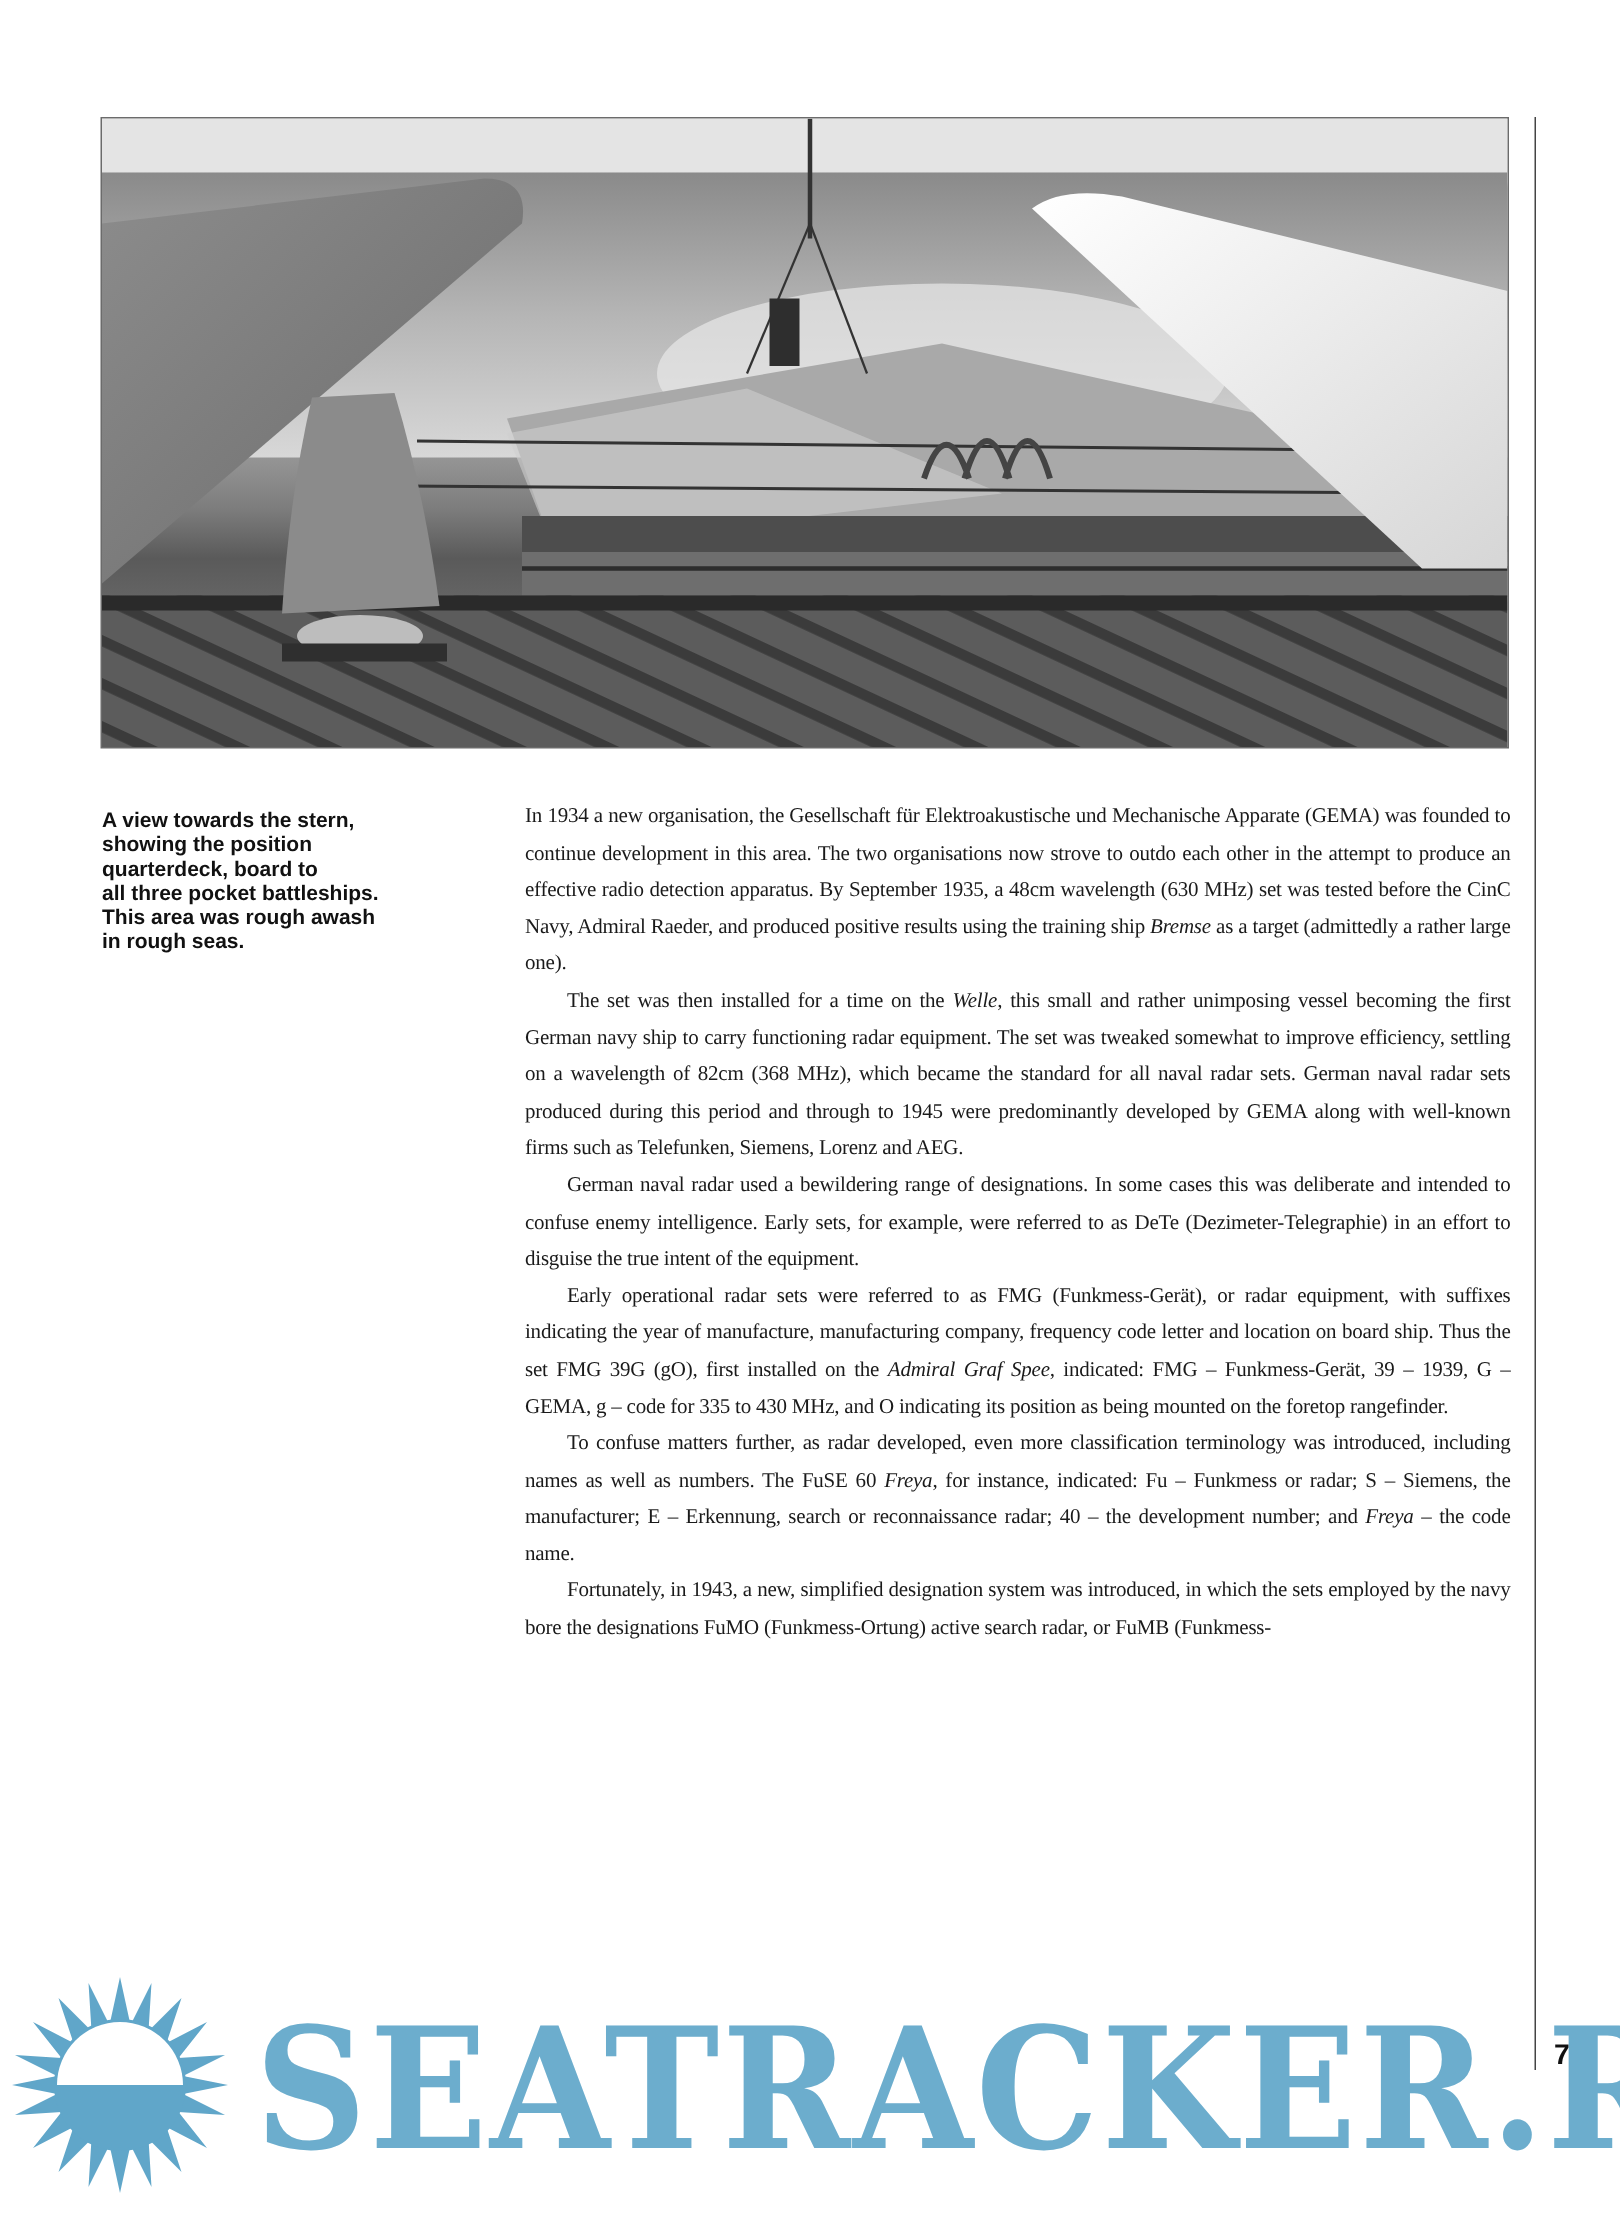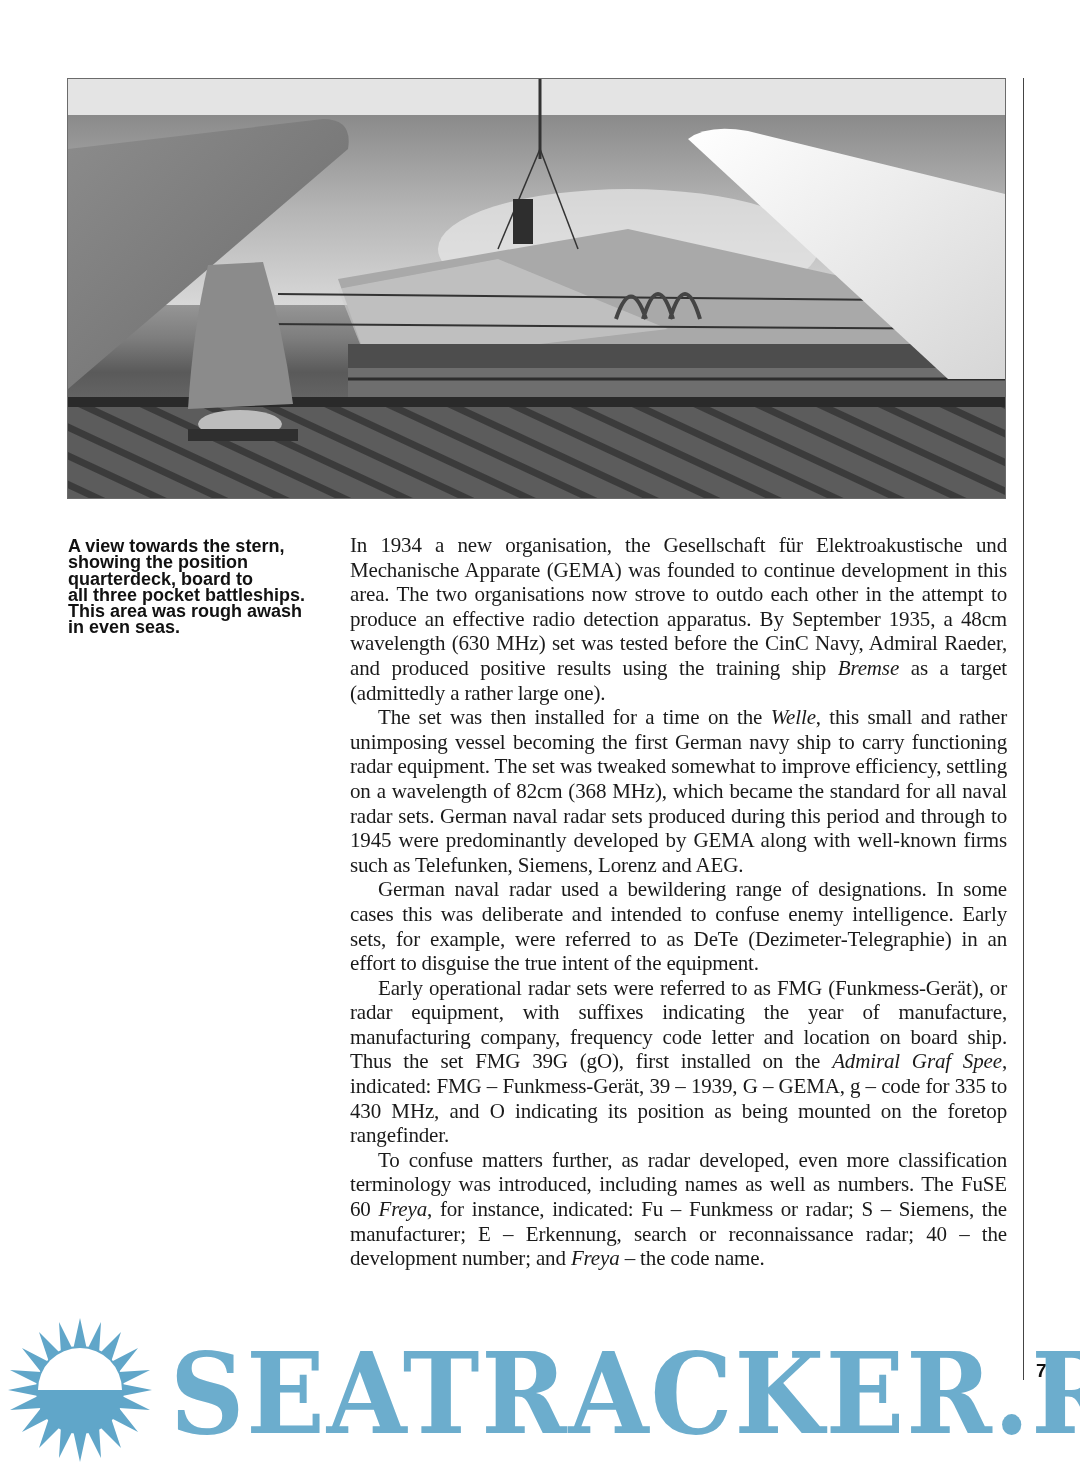"A view towards the stern," .caption { font-size: 18px -> 14px }
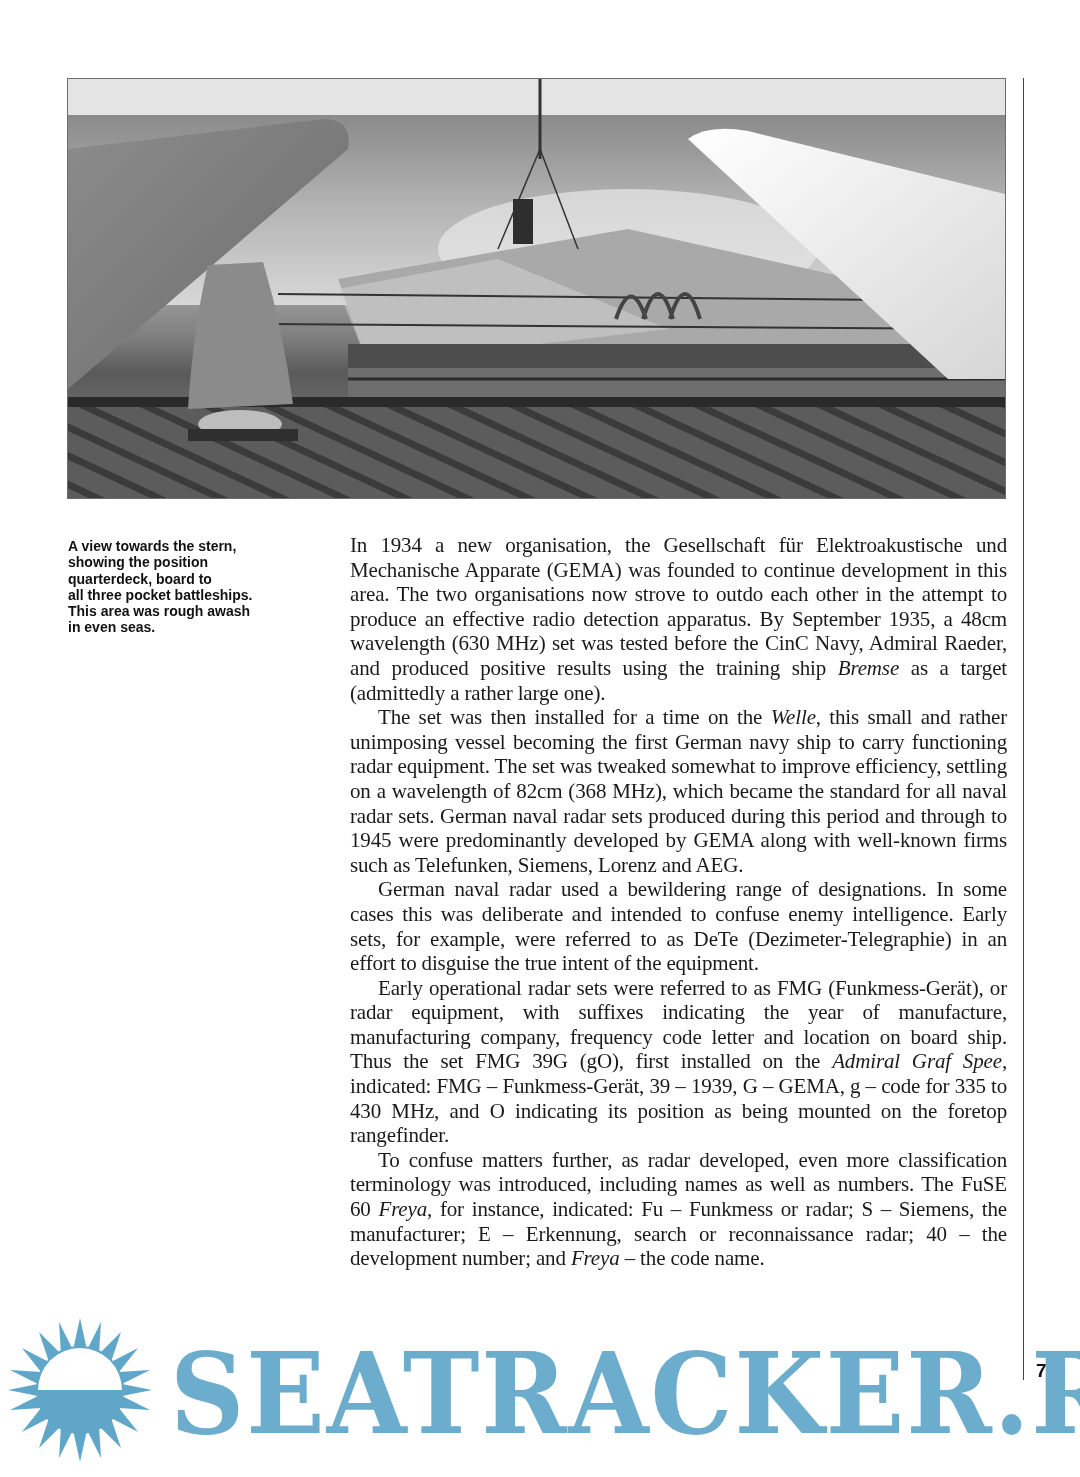"In 1934 a new organisation," .body-text { font-size: 21px -> 14px }
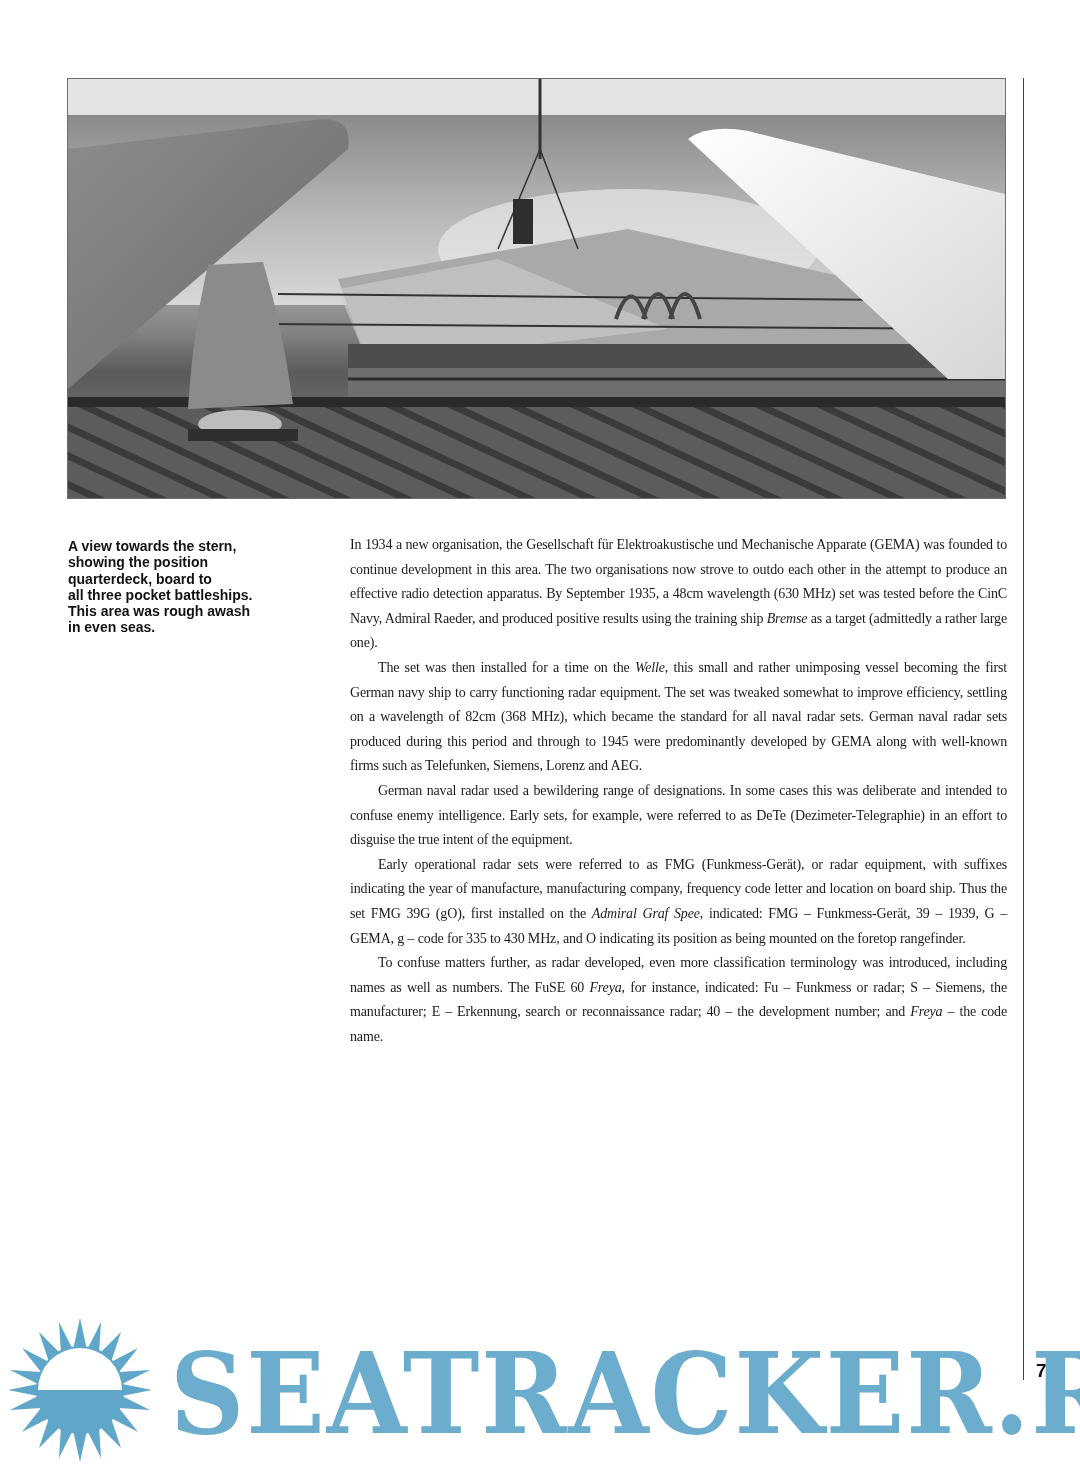"in even seas." div { text: even -> rough }
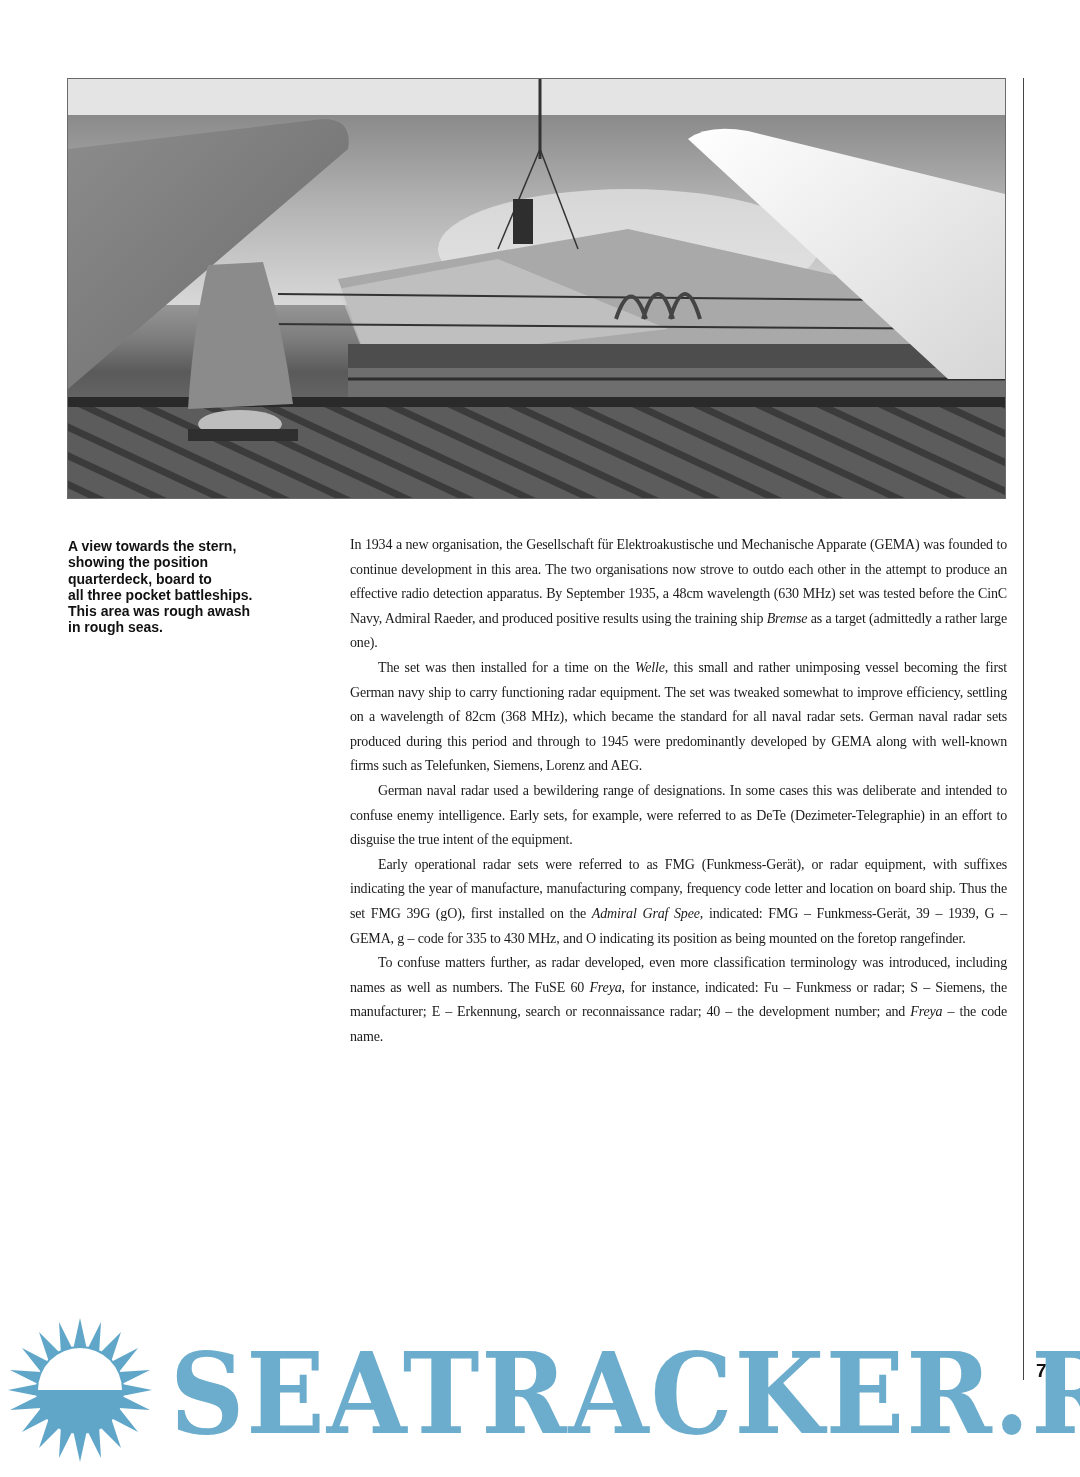"Fortunately, in 1943, a new," p { html: none -> <p> <span>Fortunately, in 1943, a new, simplified designation system was introduced, in which the sets employed by the navy bore the designations FuMO (Funkmess-Ortung) active search radar, or FuMB (Funkmess-</span> </p> }
